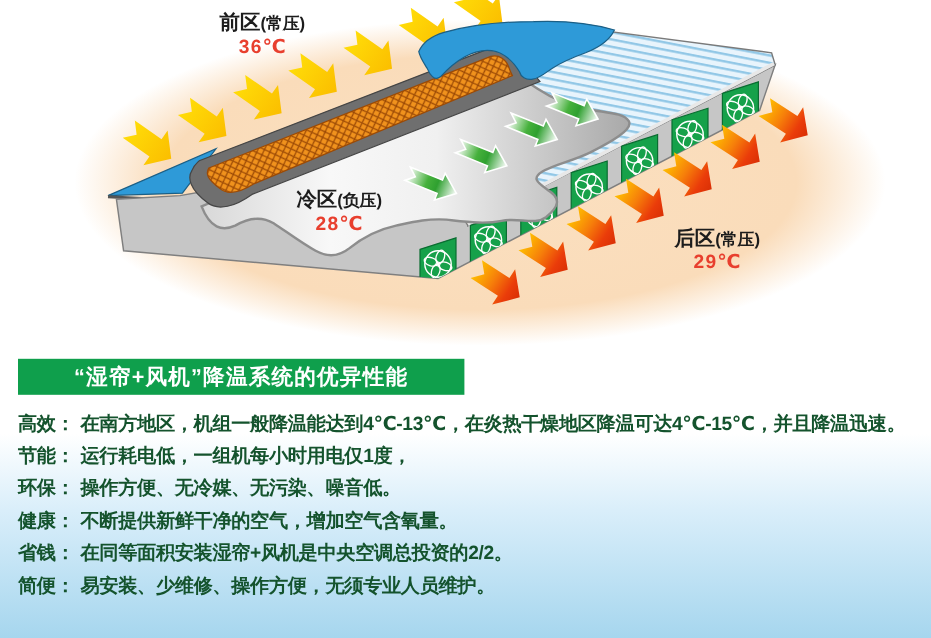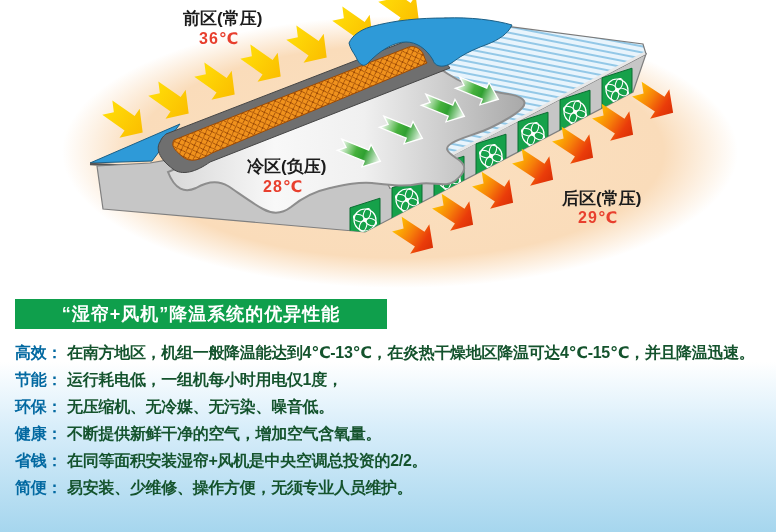"(常压)" .zone .zp { font-size: 17px -> 14px }
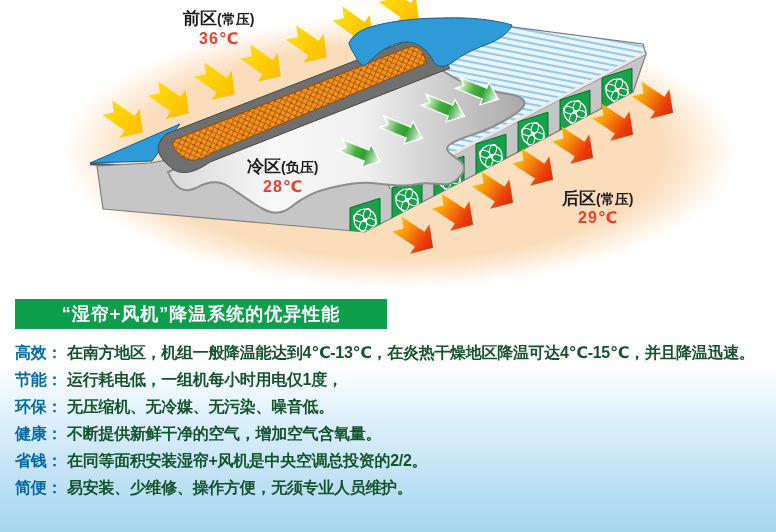"高效：" .flabel { color: #0369a1 -> #14532d }
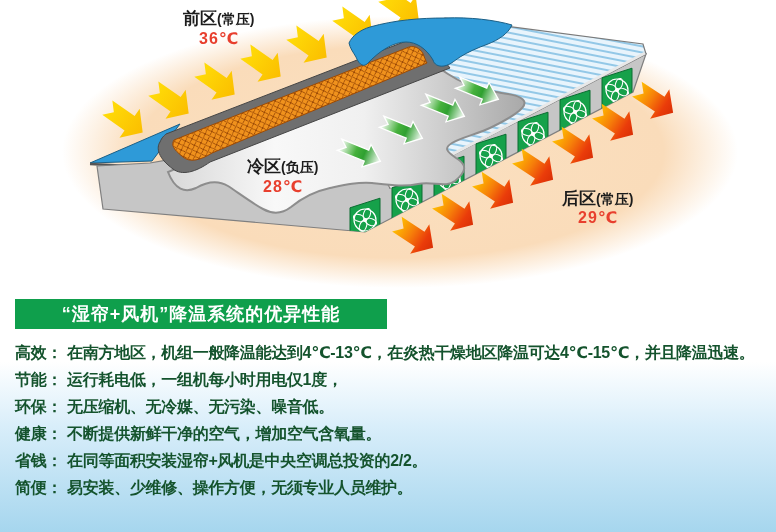"无压缩机、无冷媒、无污染、噪音低。" span.ftext { text: 无压缩机 -> 操作方便 }
